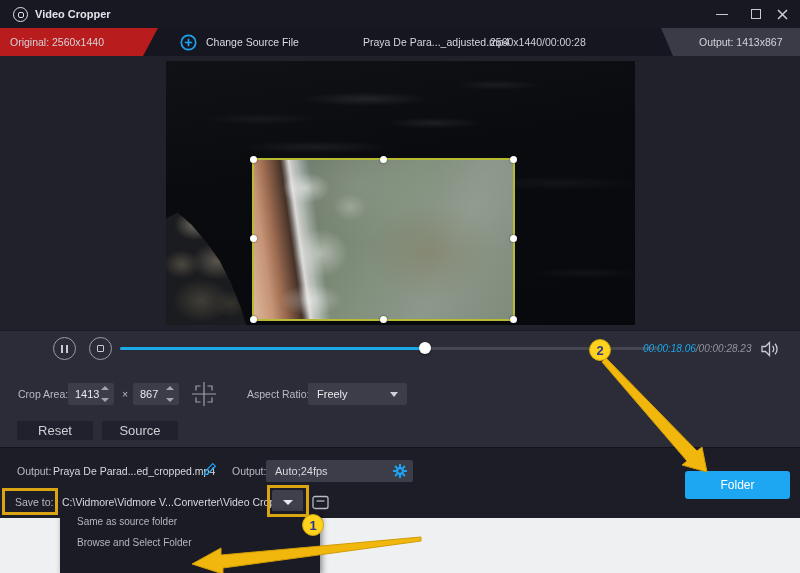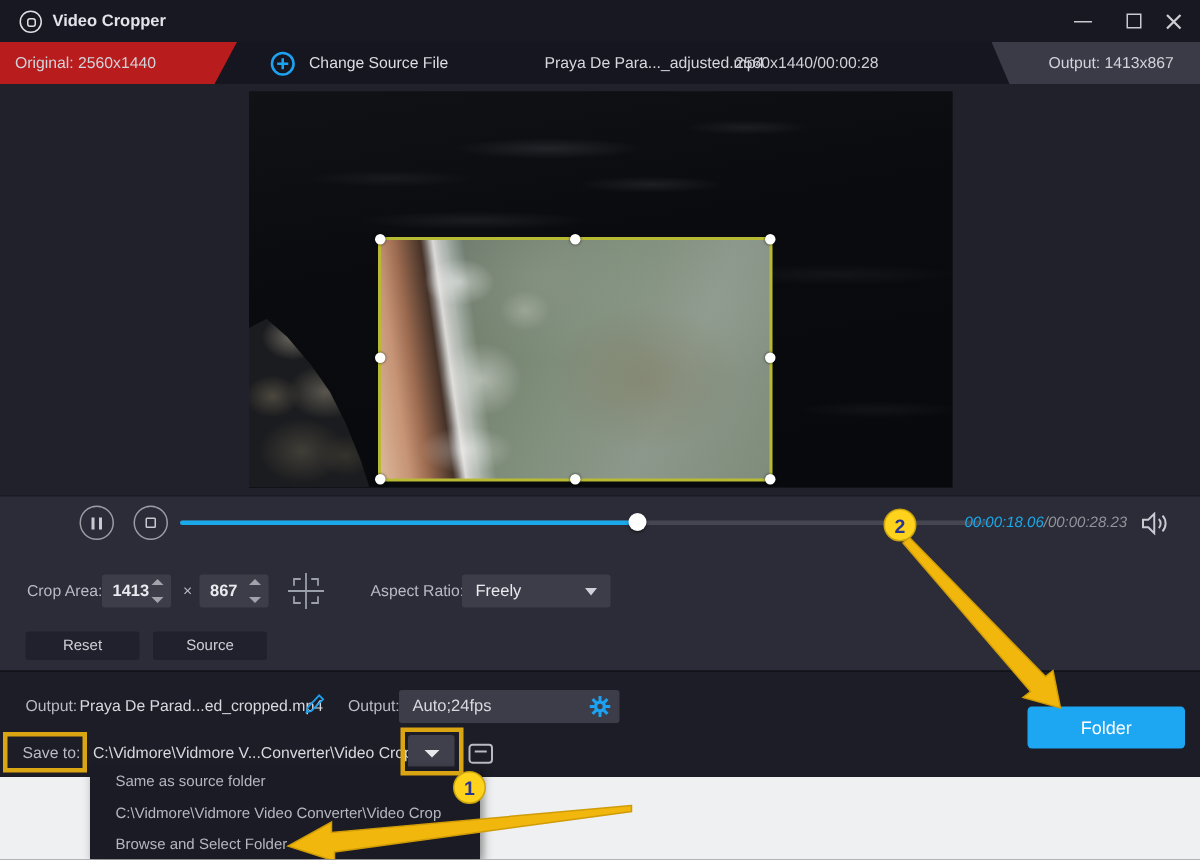"1413" .spin { font-weight: bold -> none }
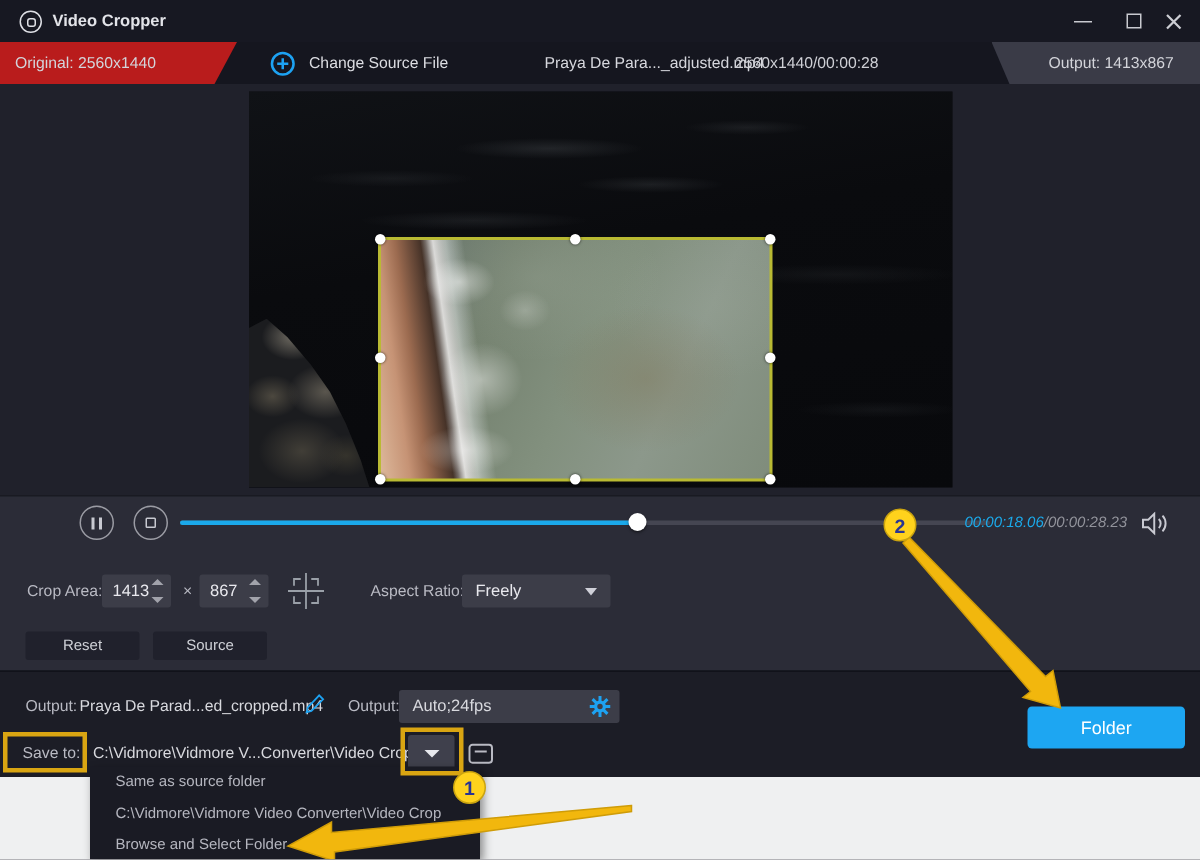"Reset" .abtn { font-size: 10px -> 13px }
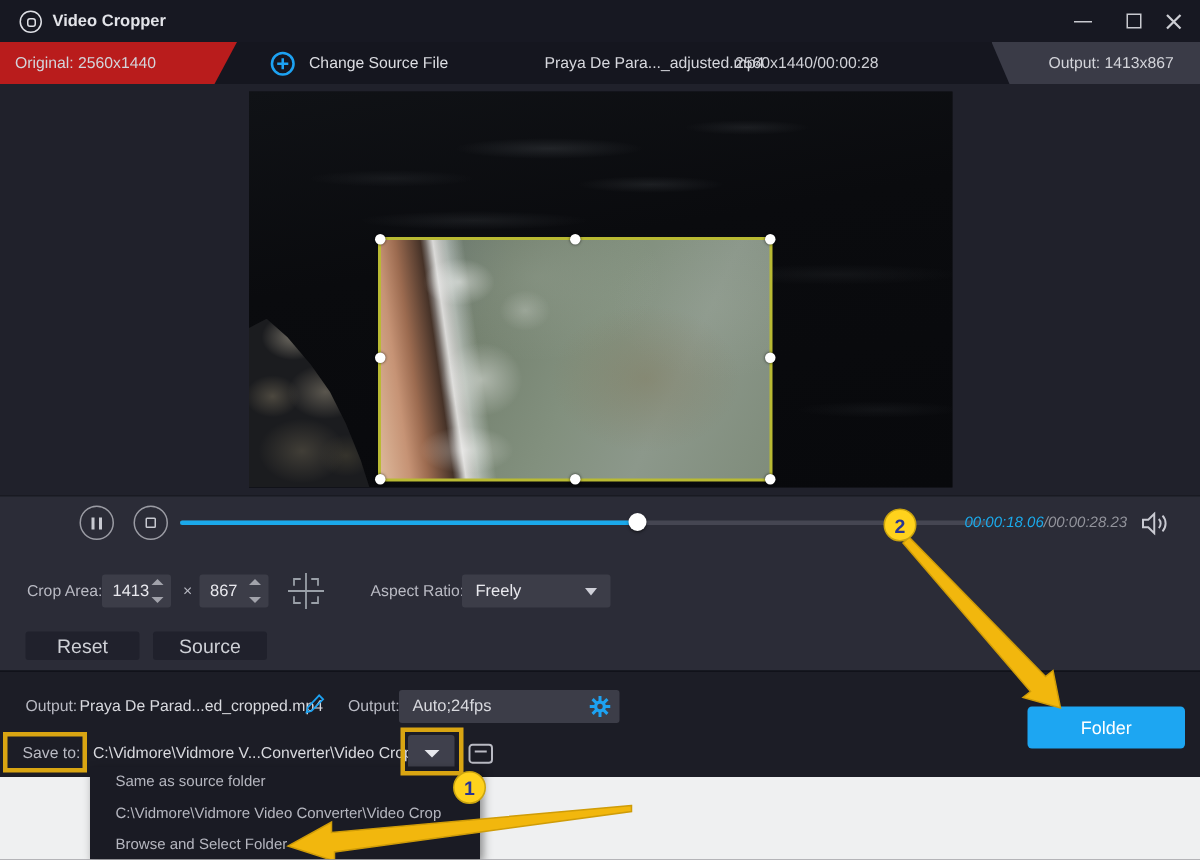"C:\Vidmore\Vidmore Video Converter\Video" div.menu-item { html: <div>C:\Vidmore\Vidmore Video Converter\Video Crop</div> -> none }
